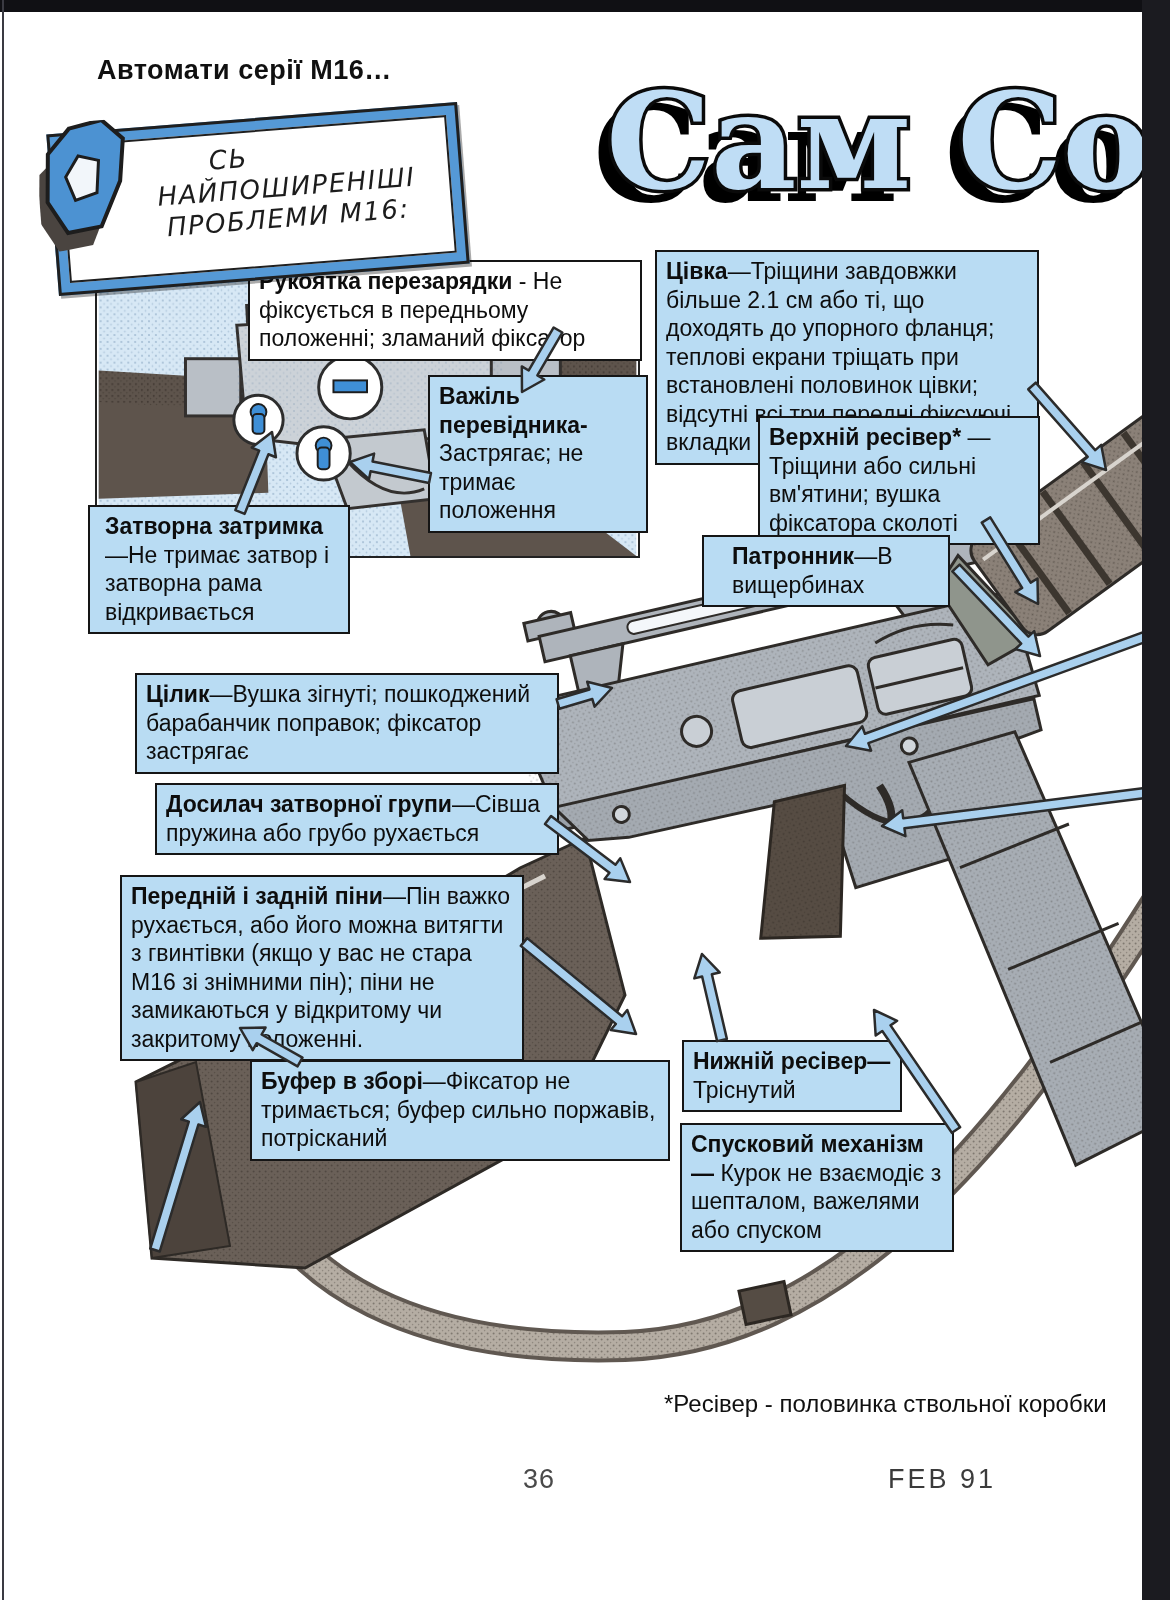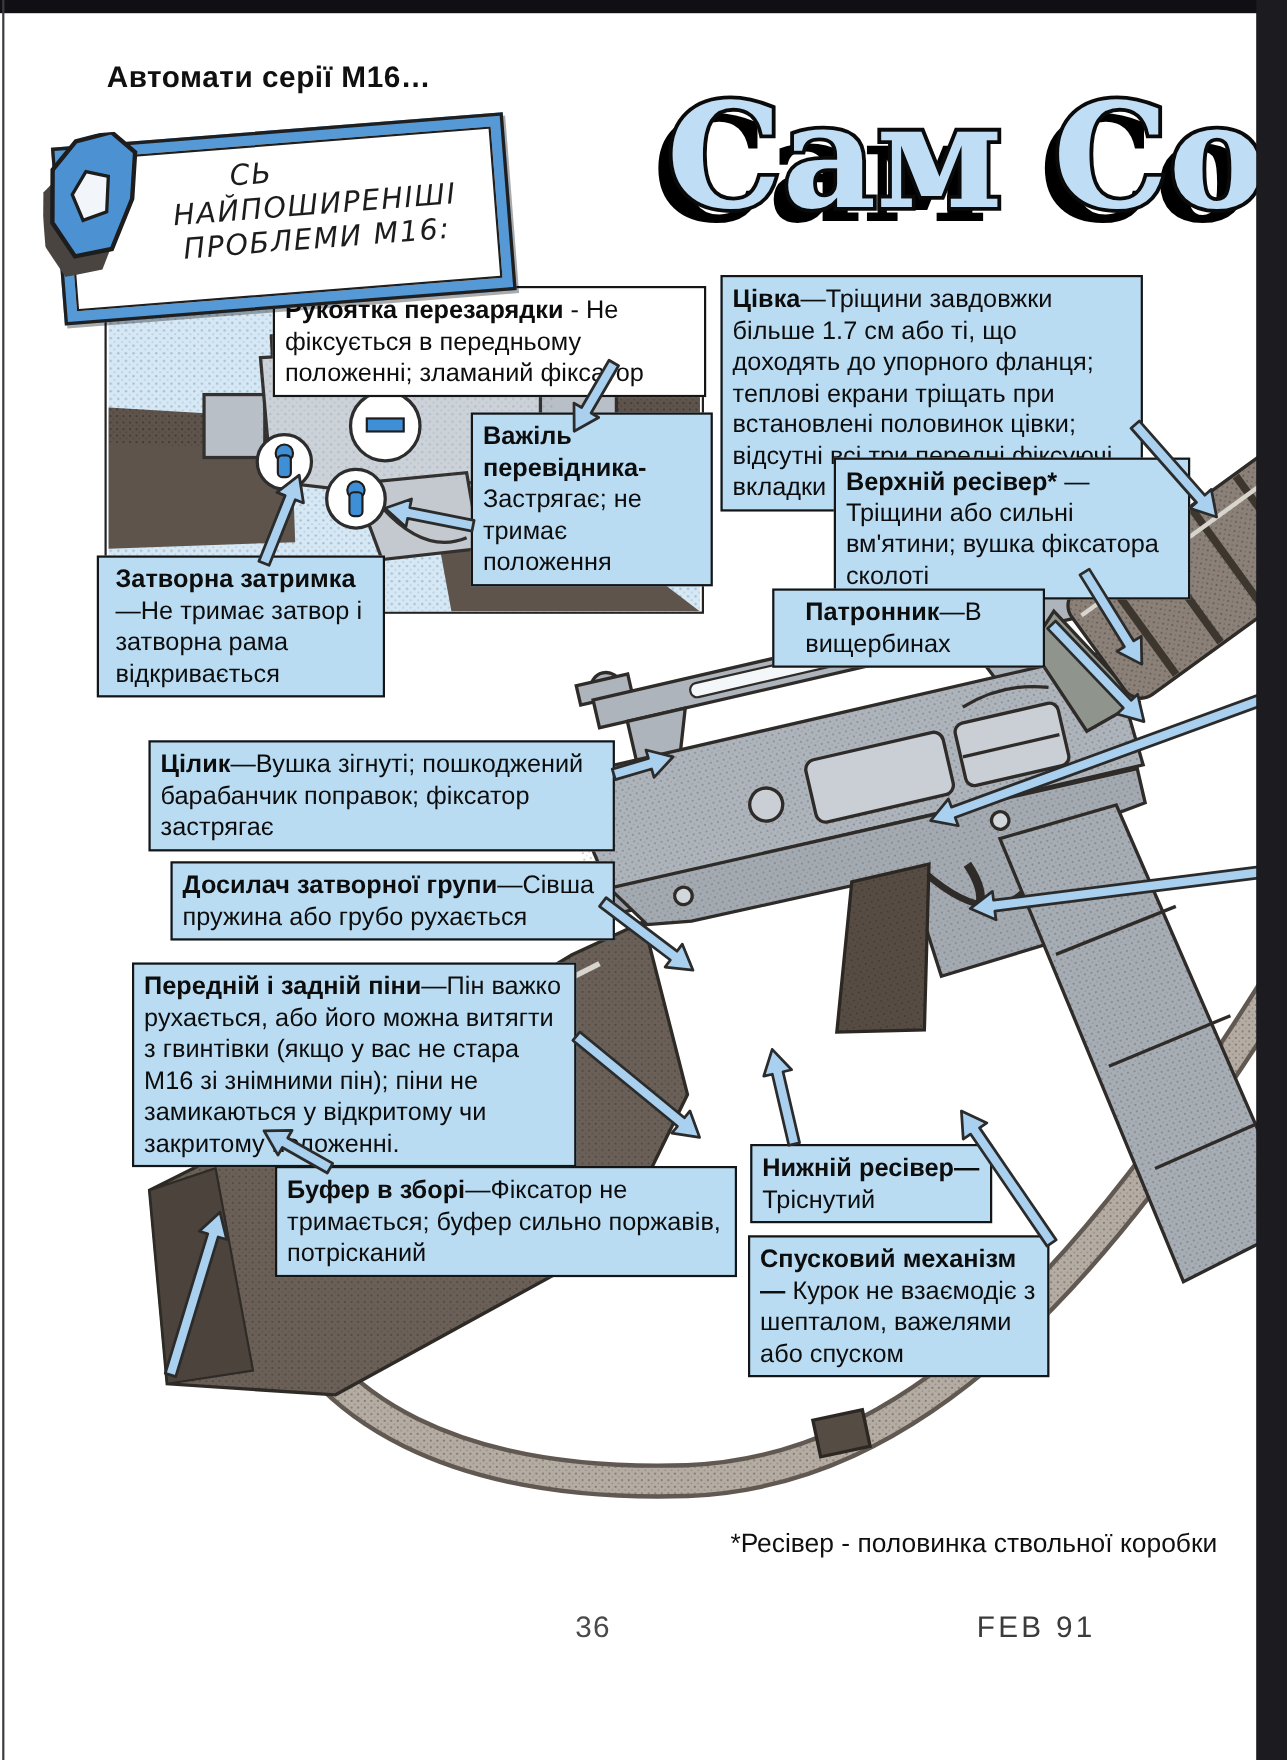"—Тріщини завдовжки більше 1.7 см" span { text: 1.7 -> 2.1 }
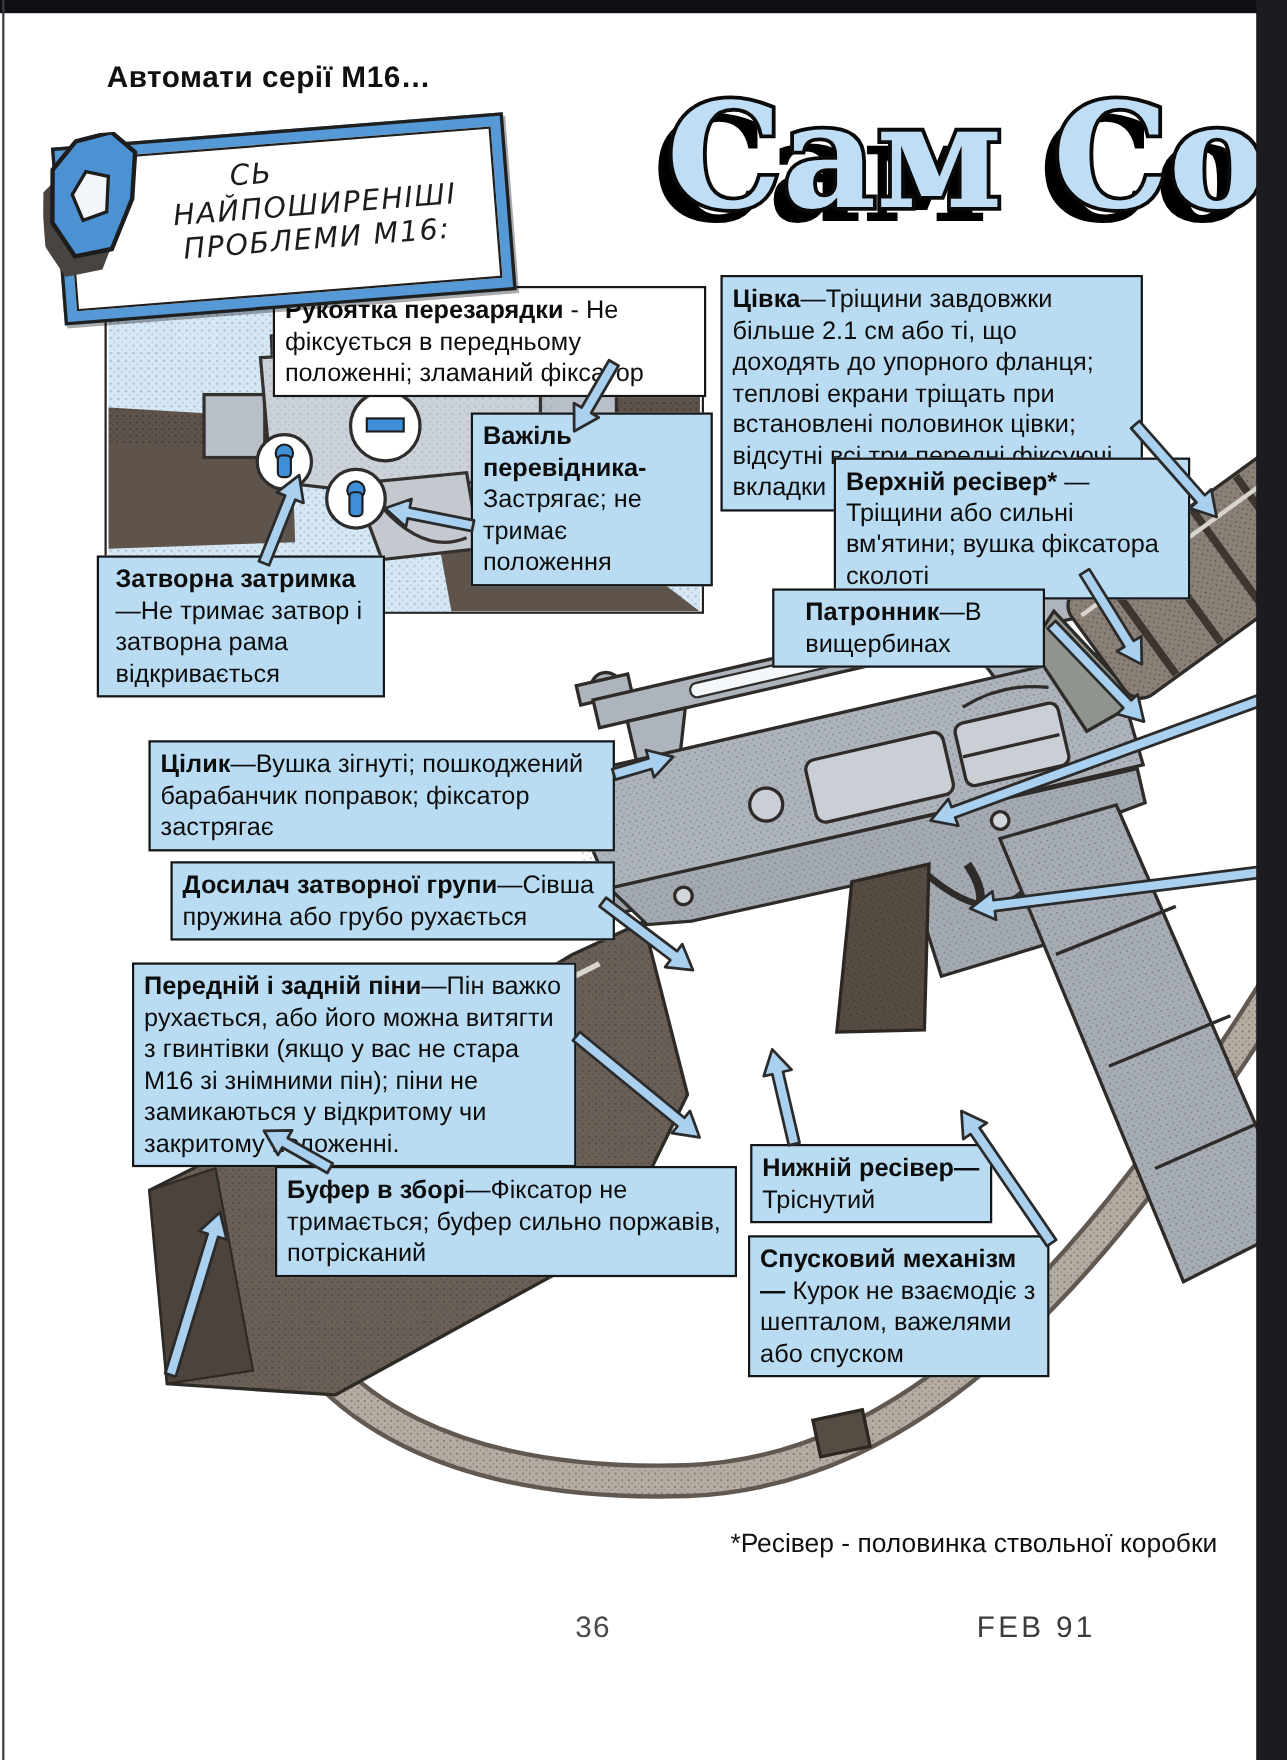"Верхній ресівер* — Тріщини або" div.co { width: 324px -> 282px }
